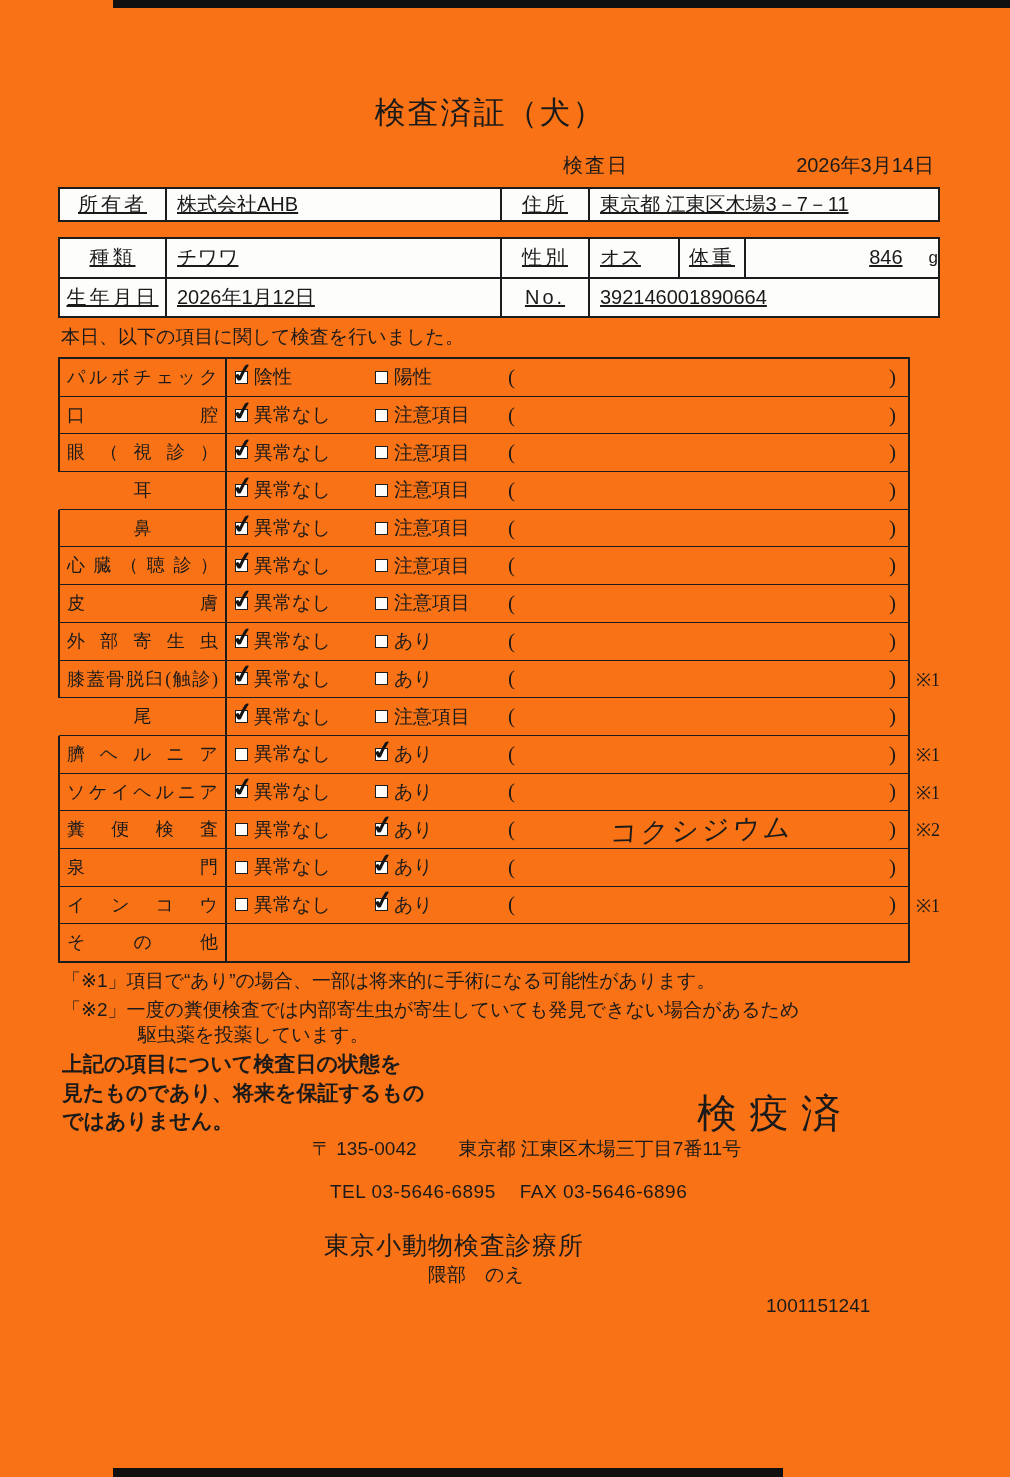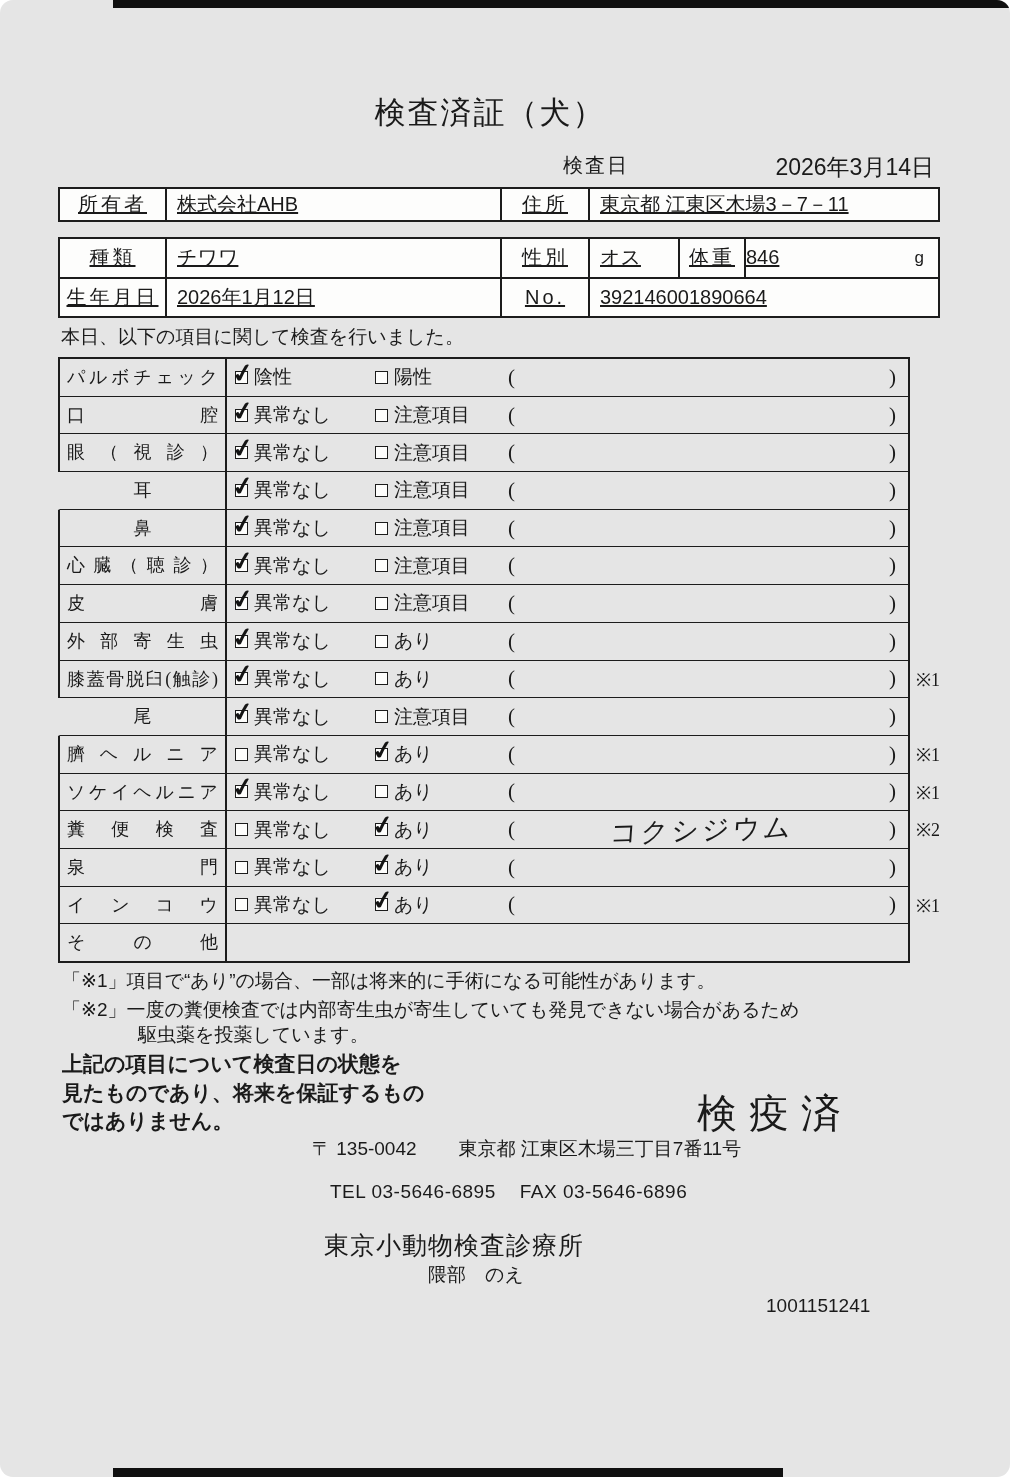"検査済証（犬）" .page { background: #e5e5e5 -> #f97316; border-radius: 13px -> none }
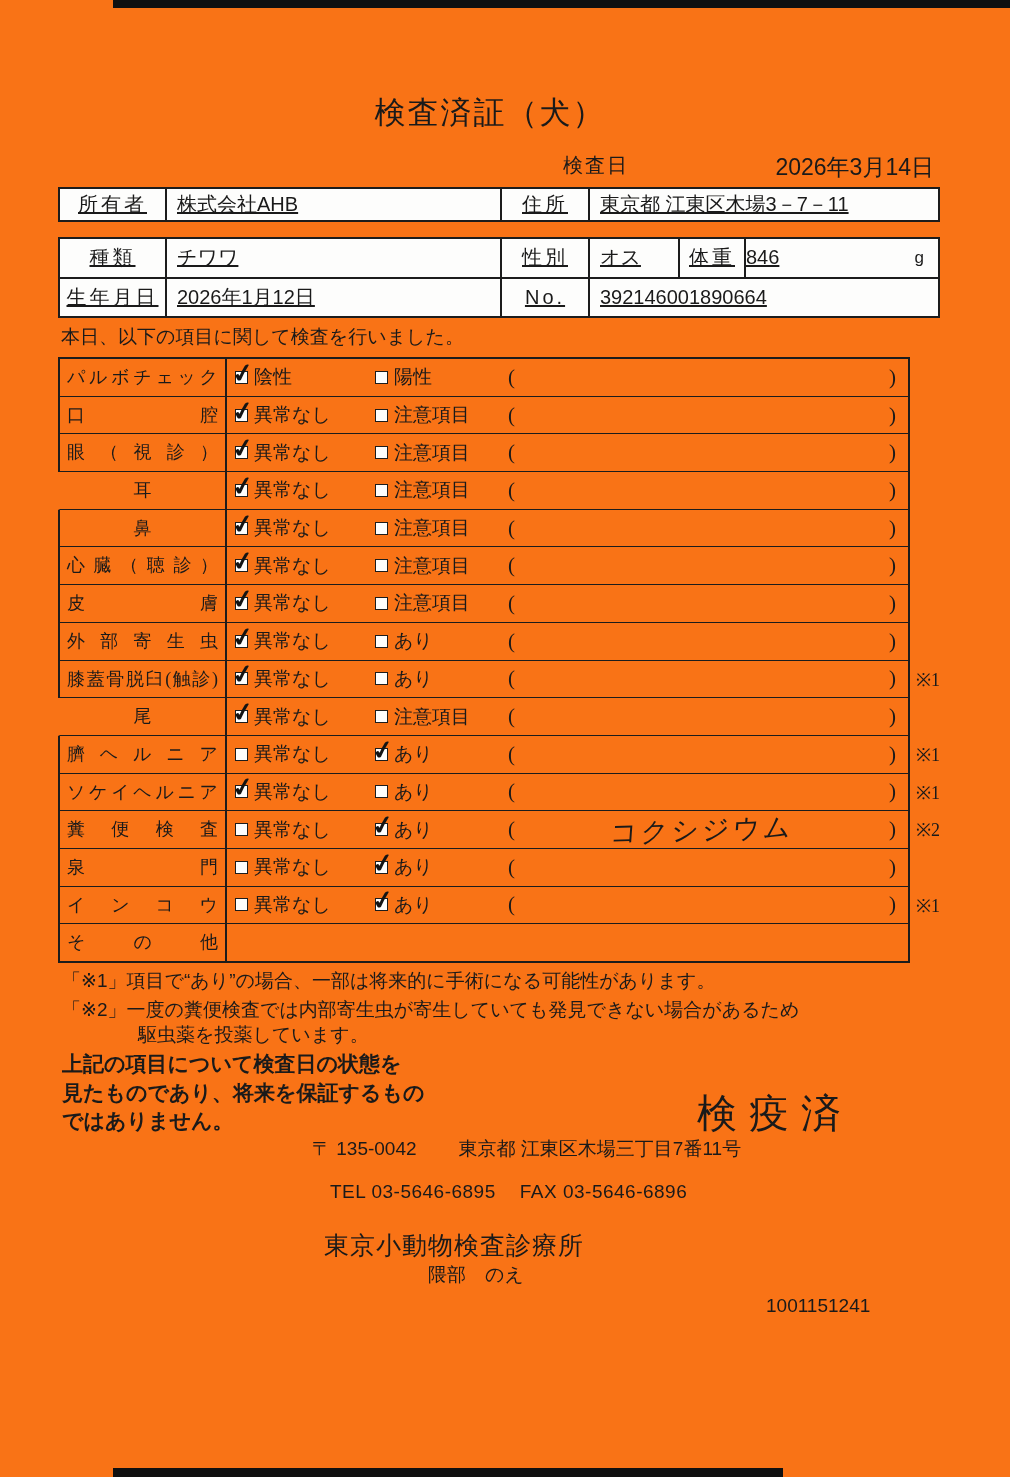"2026年3月14日" .date-value { font-size: 23px -> 20px }
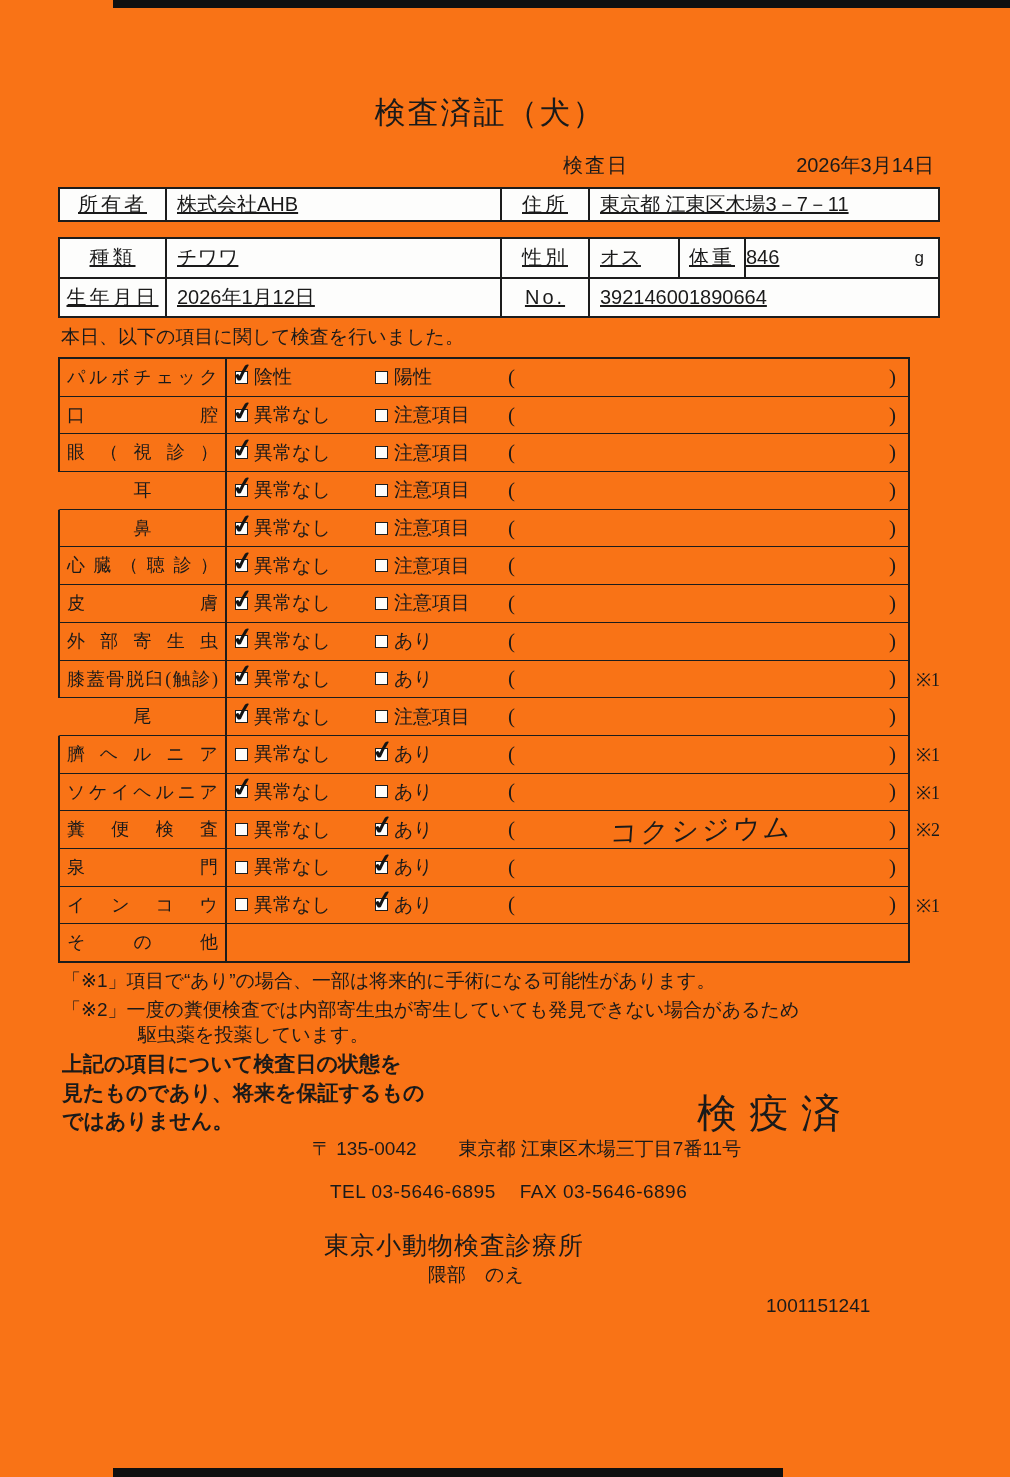"846" .weight { justify-content: space-between -> flex-end; padding-right: 14px -> none }
